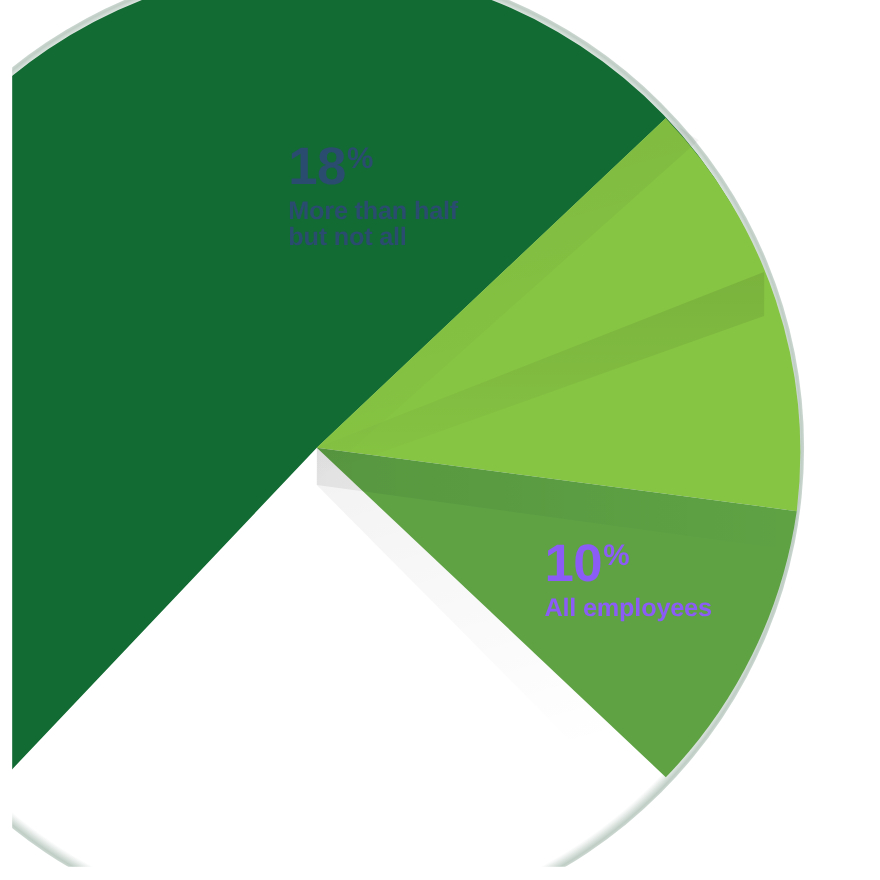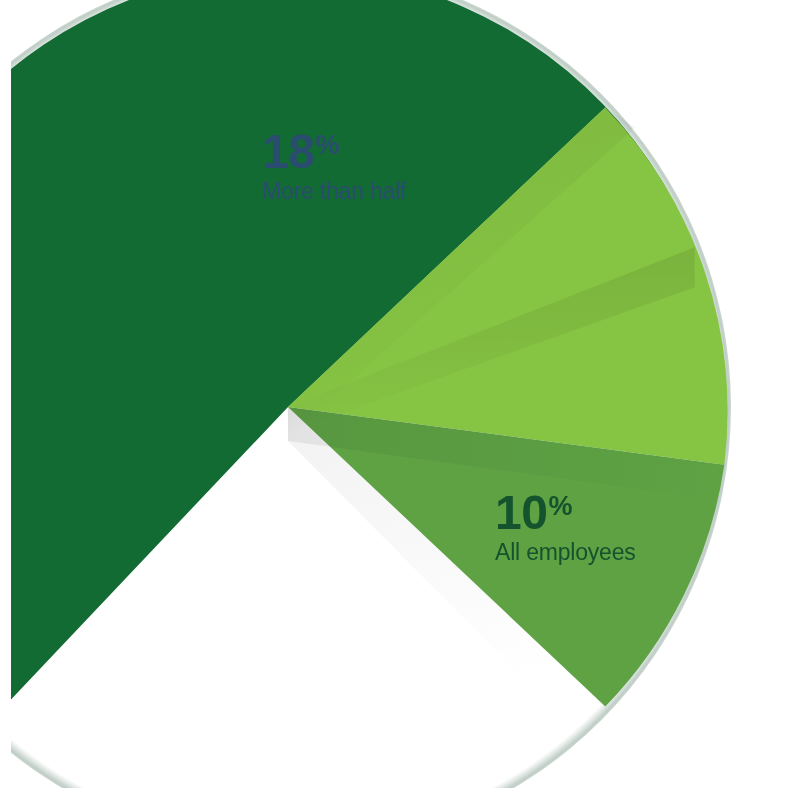"More than half" .desc-line { font-weight: normal -> bold }
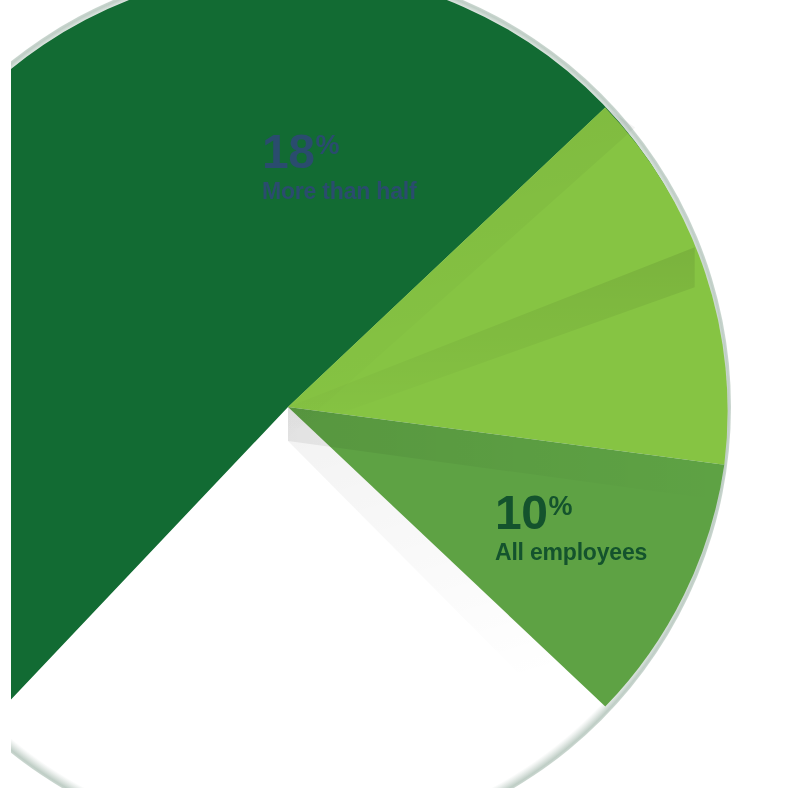"but not all" span.desc-line { html: none -> <span>but not all</span> }
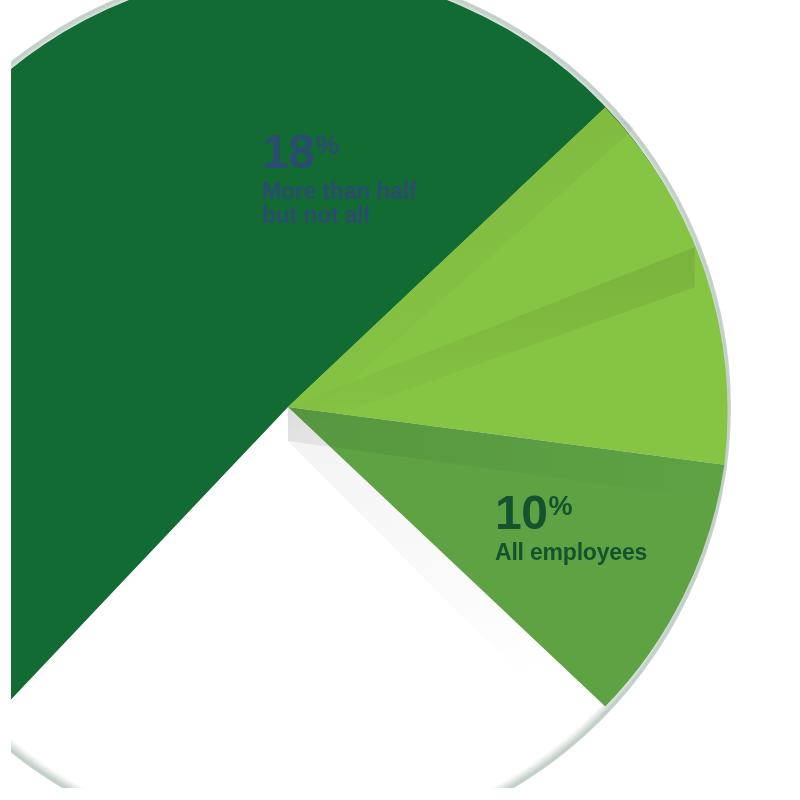"10%" div.pie-label { color: #14532d -> #8b5cf6 }
